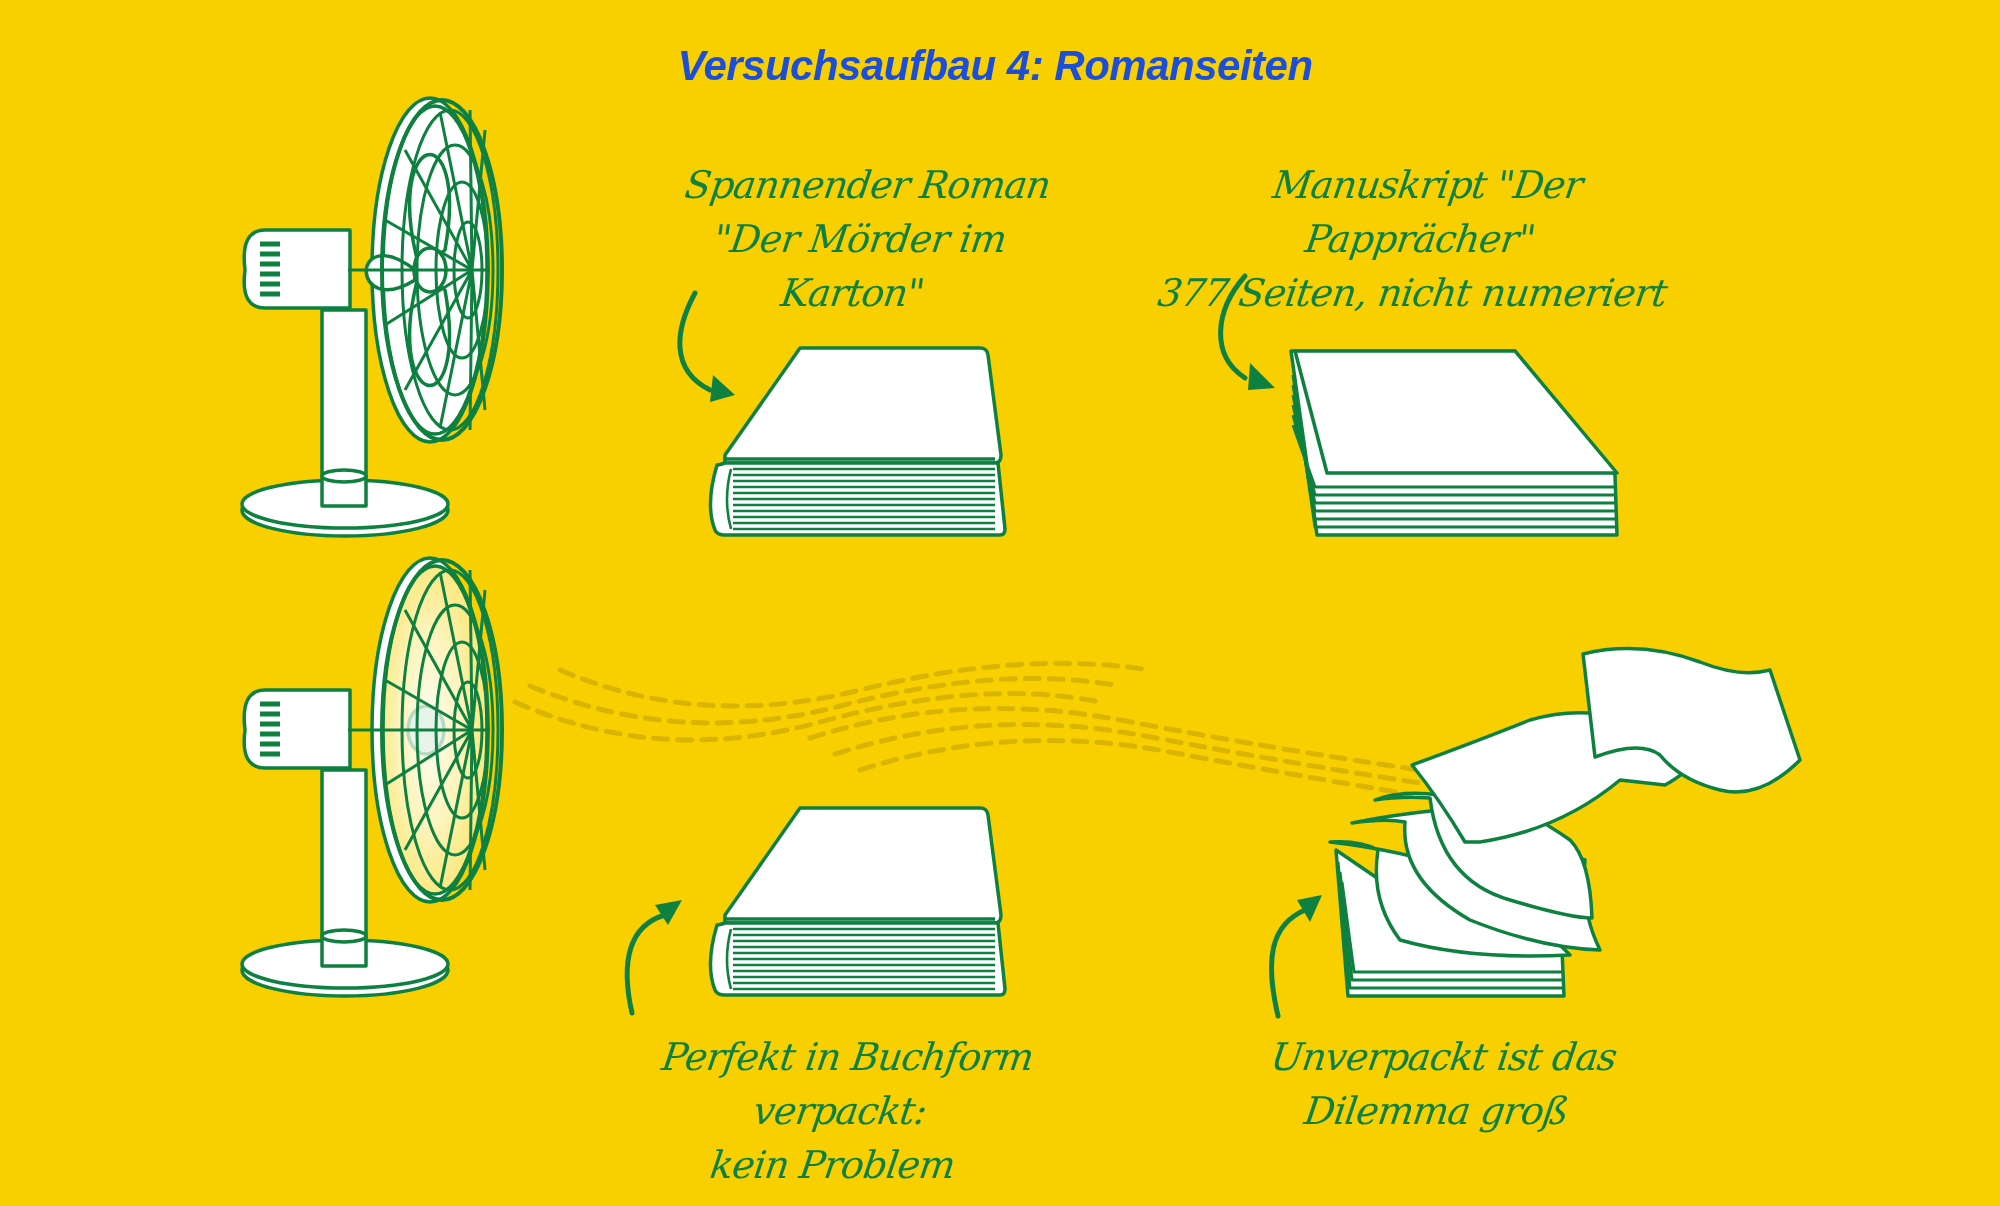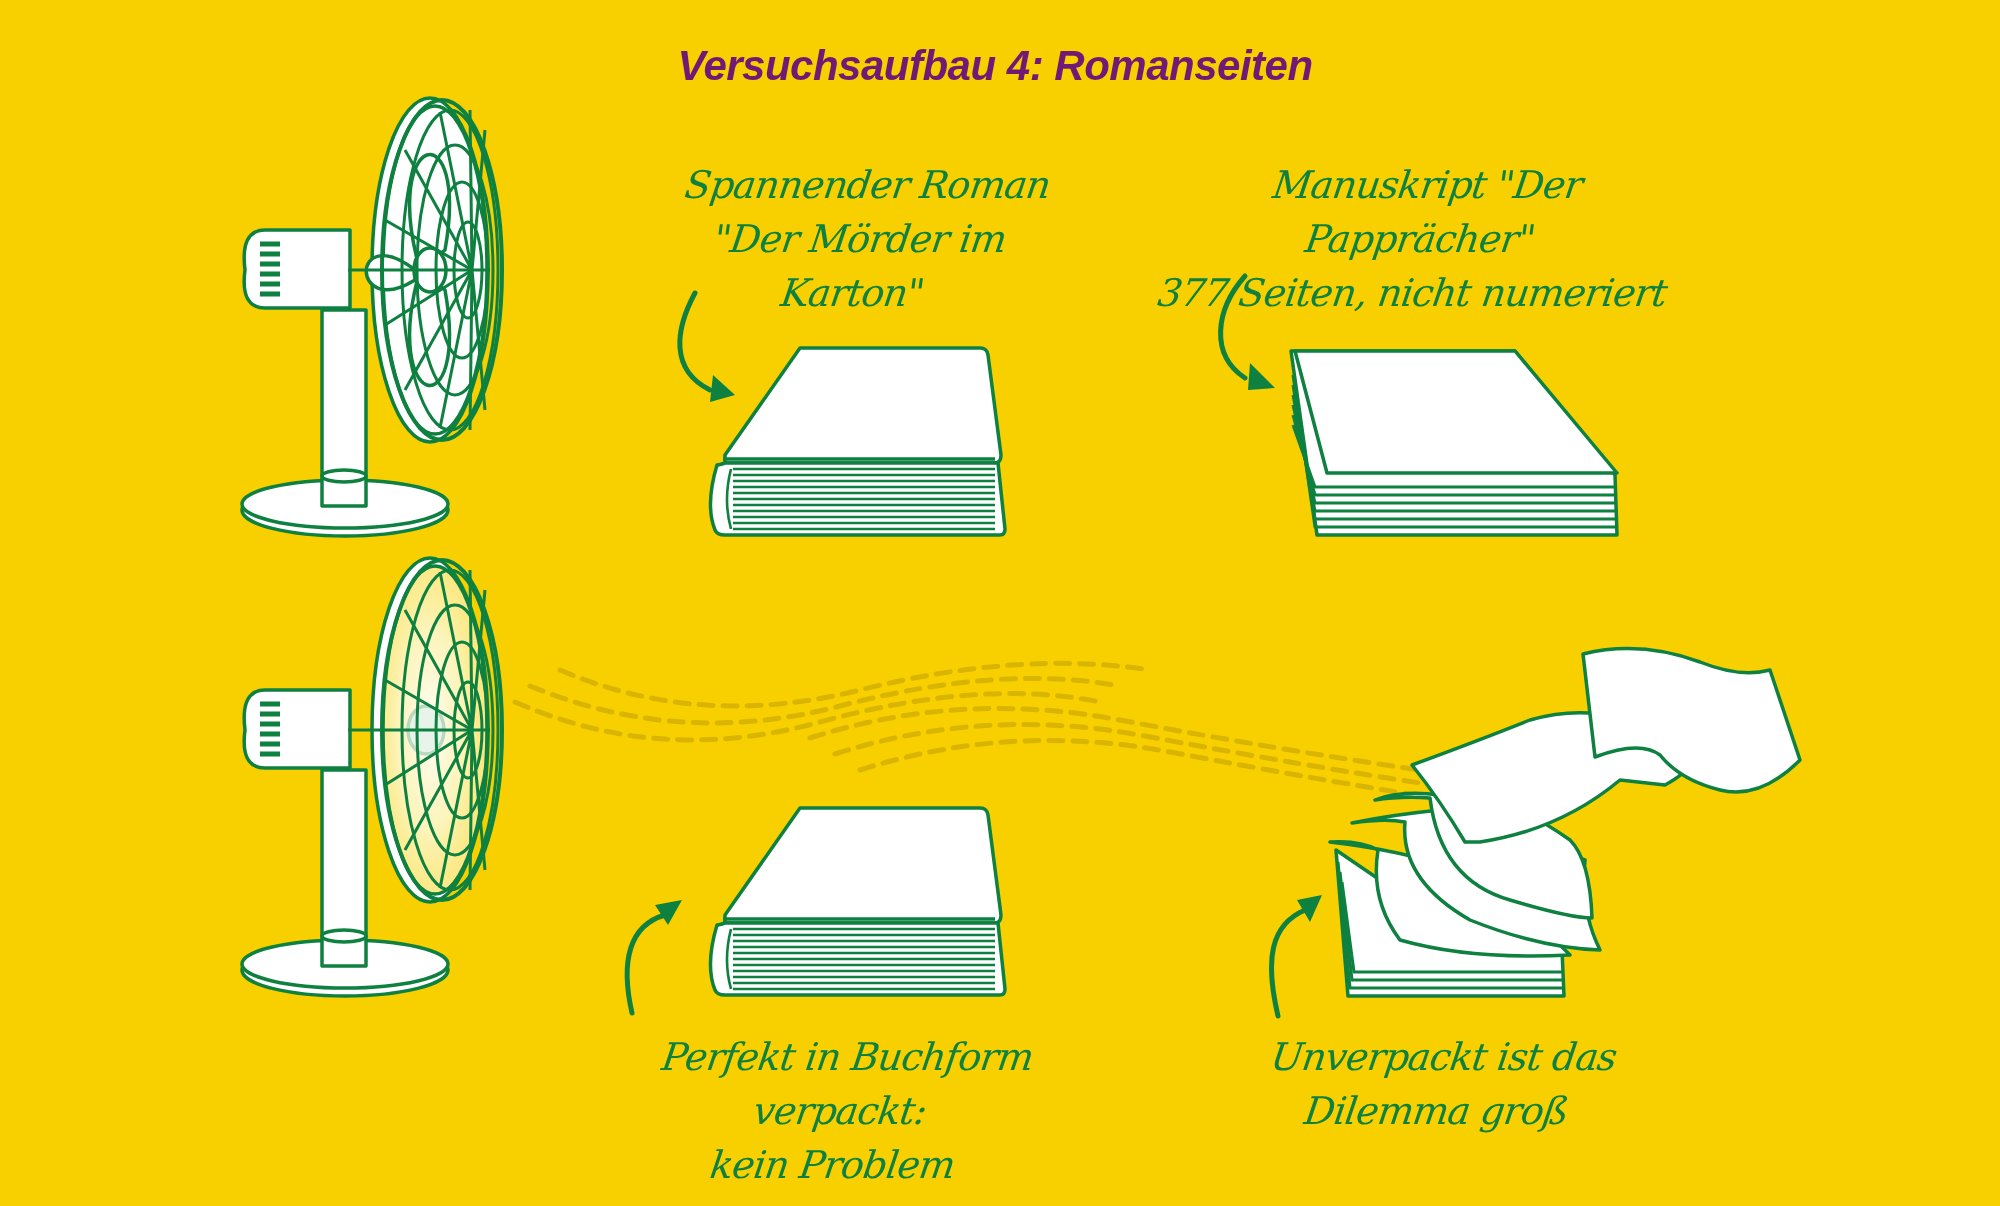"Versuchsaufbau 4: Romanseiten" .title { color: #701a75 -> #1d4ed8 }
